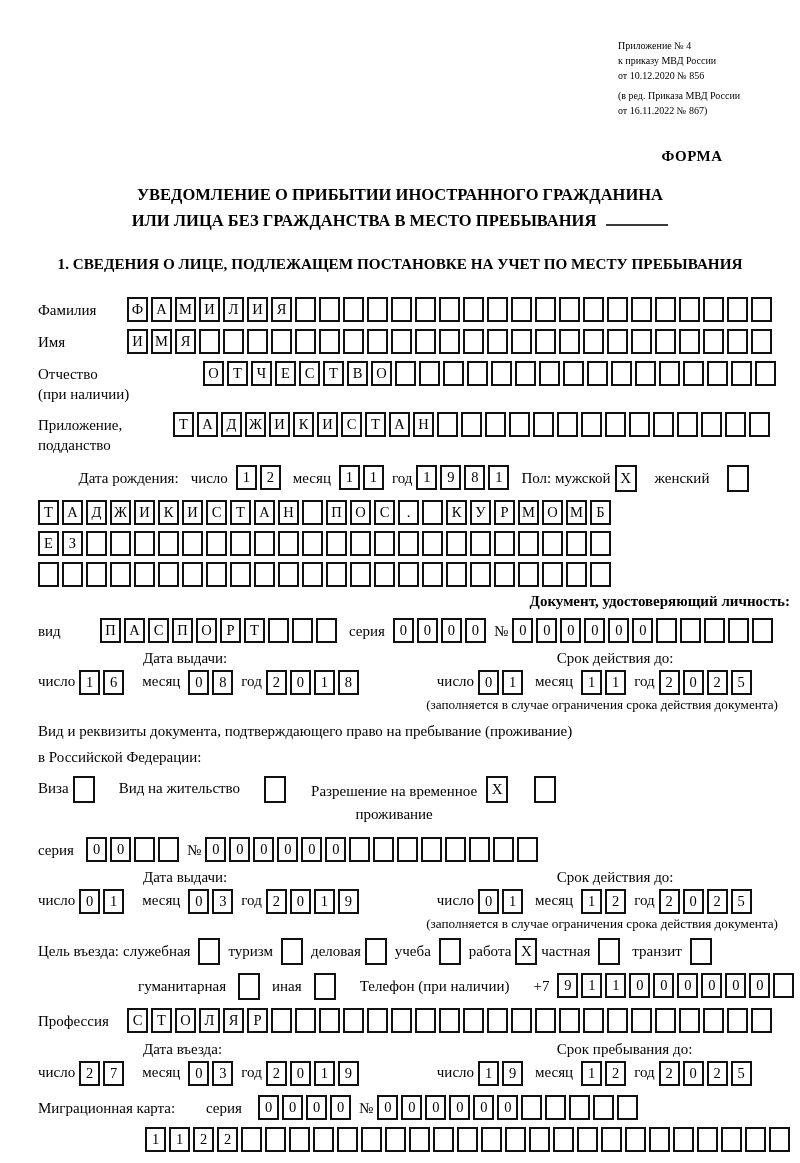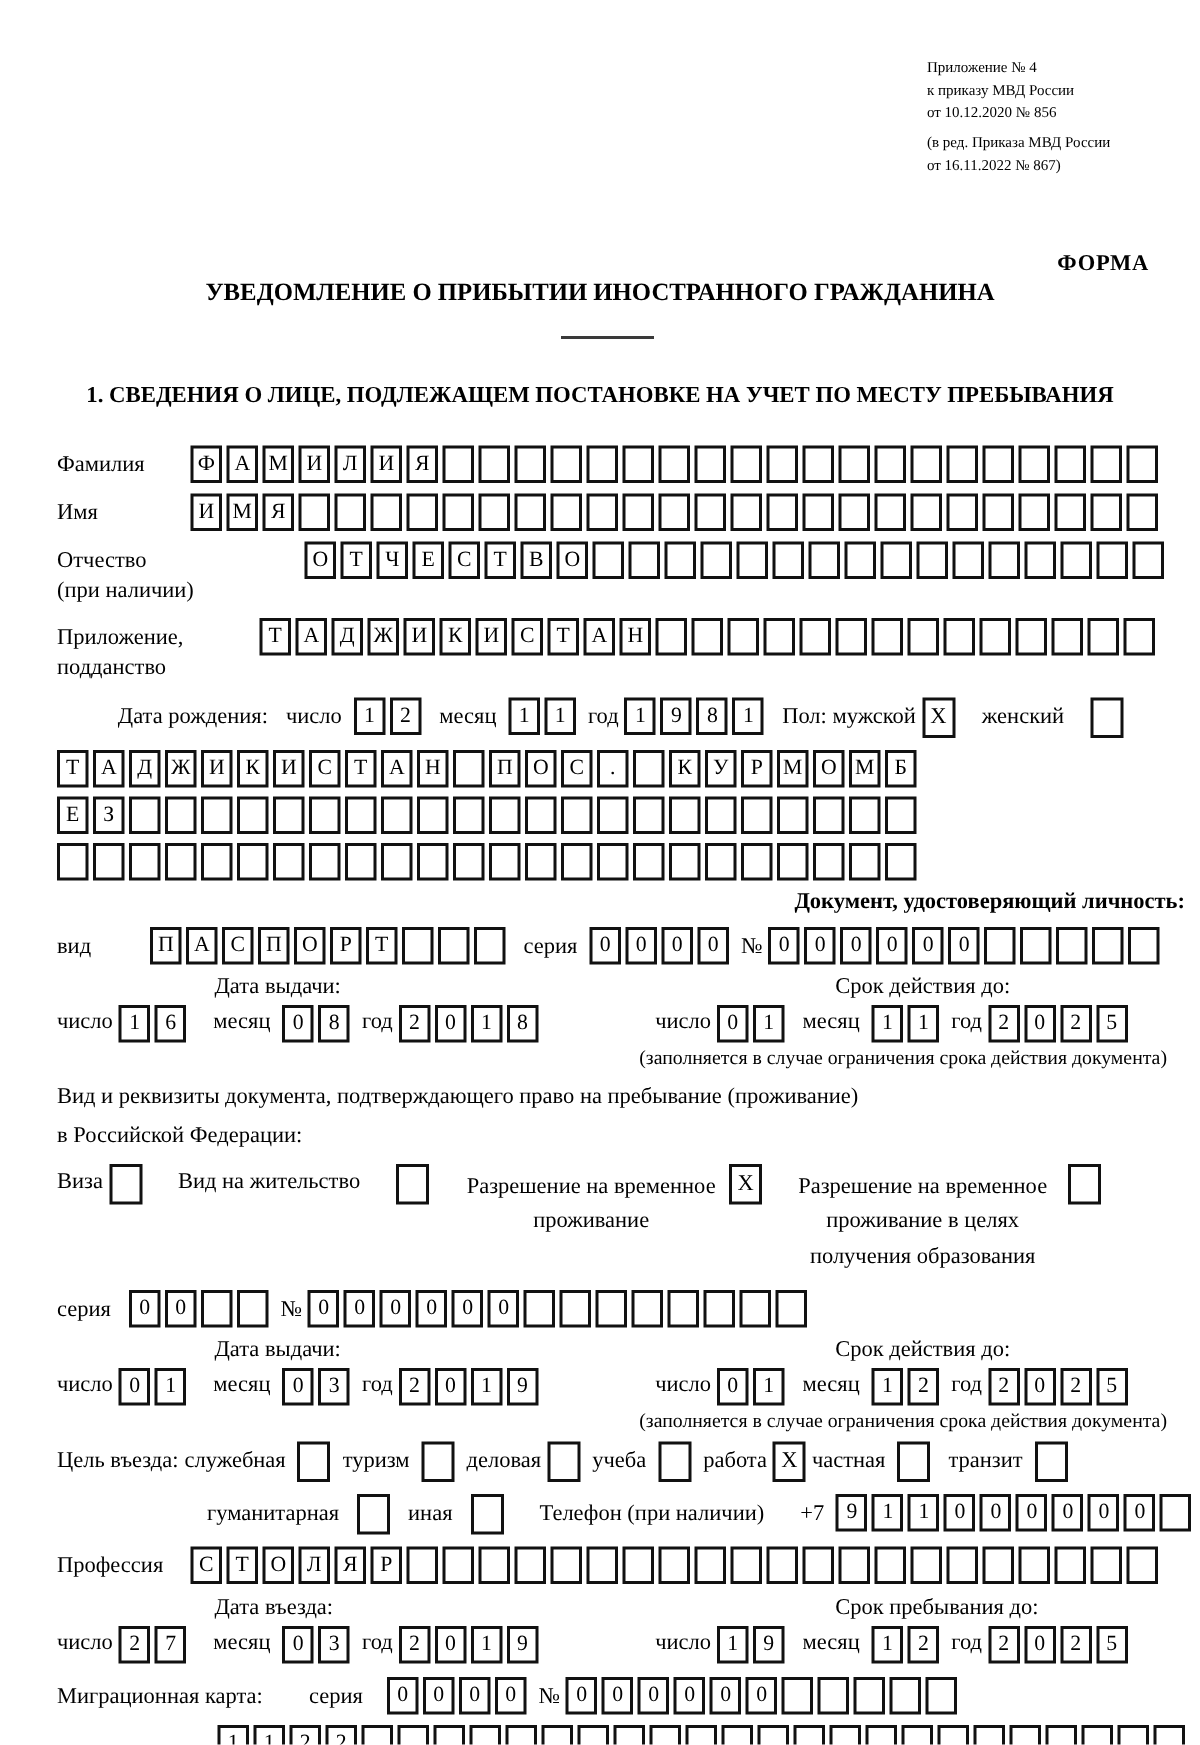"ФОРМА" .forma { margin-top: 20px -> none; text-align: right -> center }
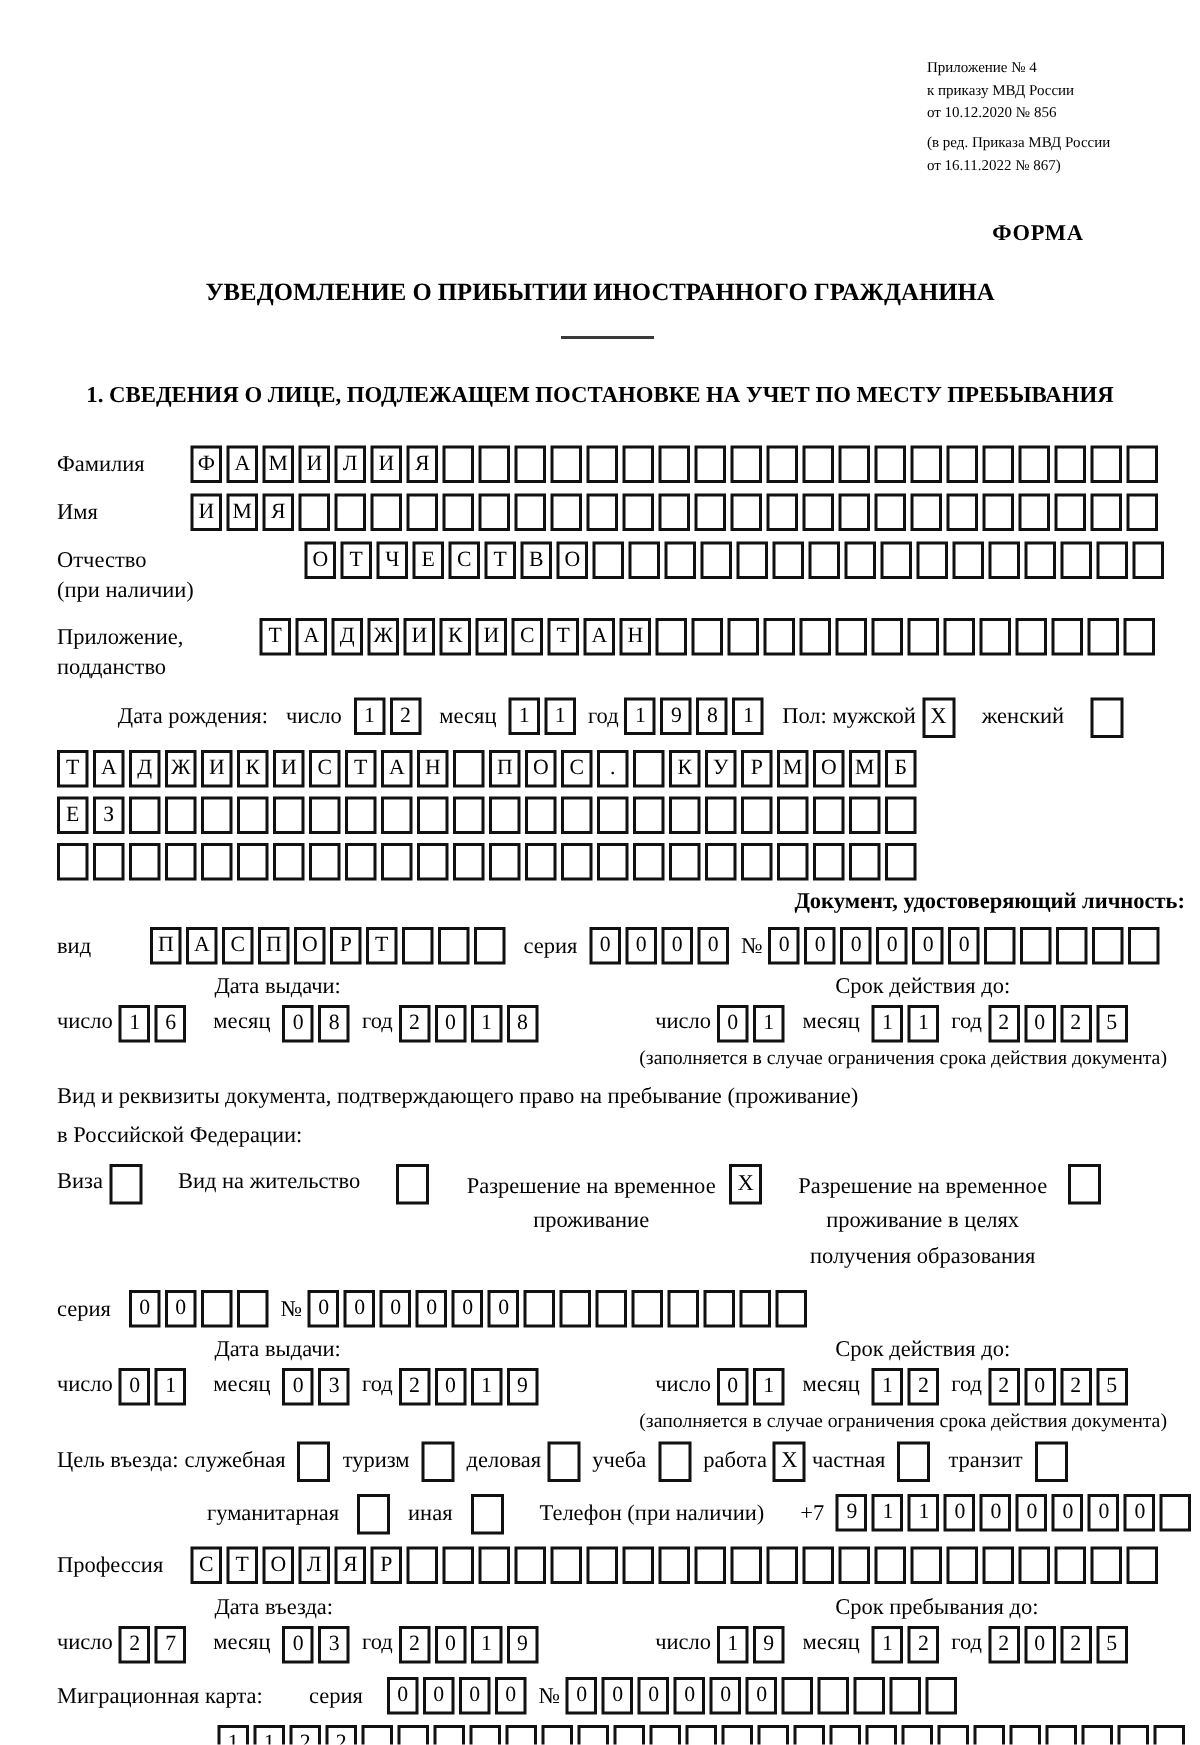"ИЛИ ЛИЦА БЕЗ ГРАЖДАНСТВА В" span { html: none -> <span>ИЛИ ЛИЦА БЕЗ ГРАЖДАНСТВА В МЕСТО ПРЕБЫВАНИЯ</span> }
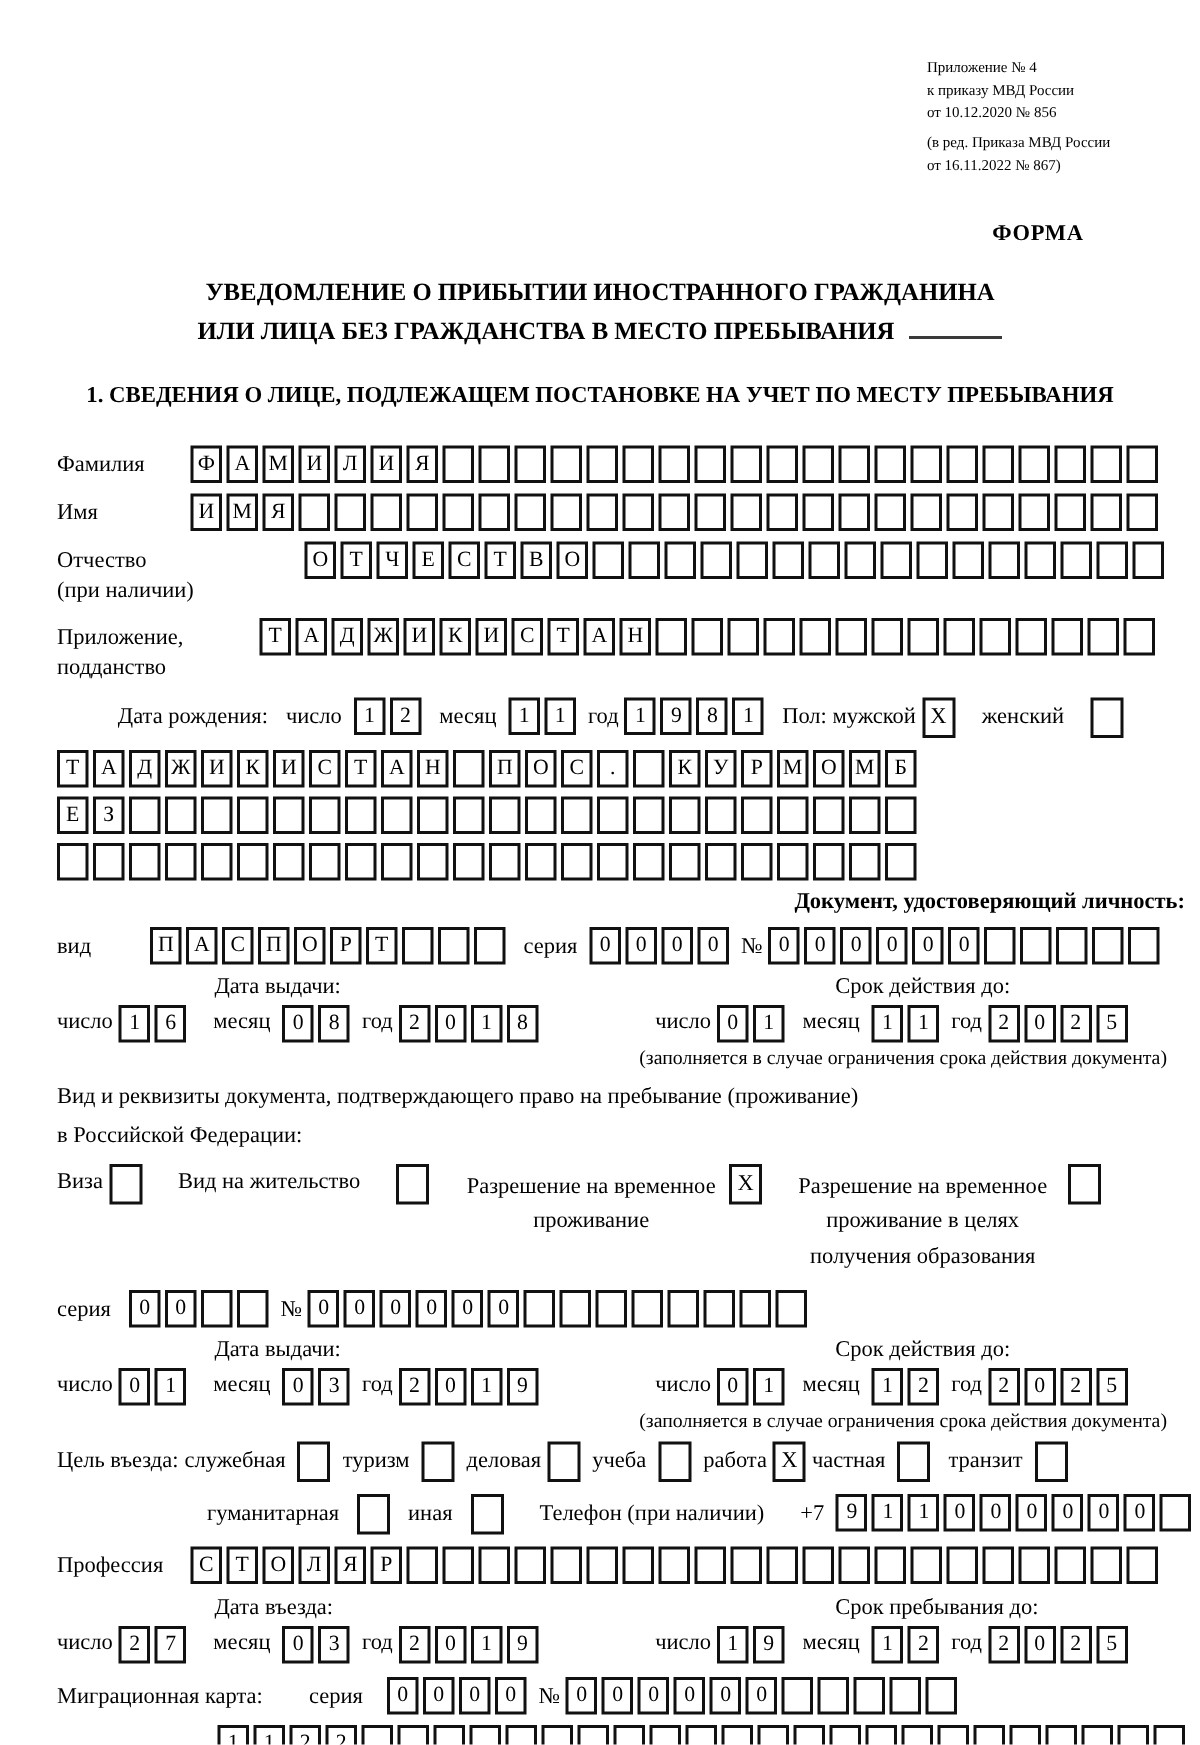"Разрешение на временное проживание в" span.opt-label { html: <span>Разрешение на временное проживание в целях получения образования</span> -> none }
